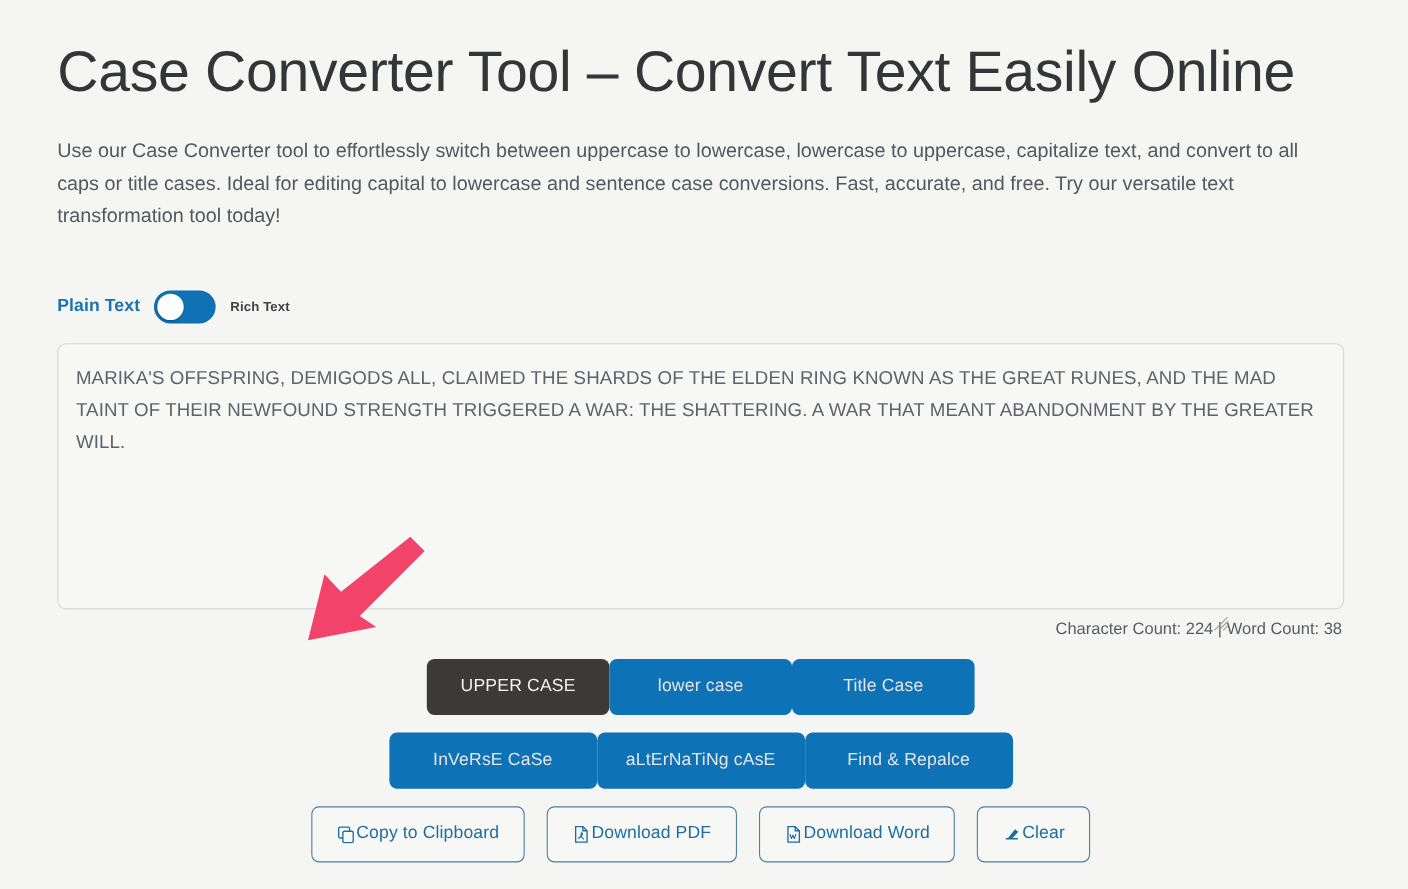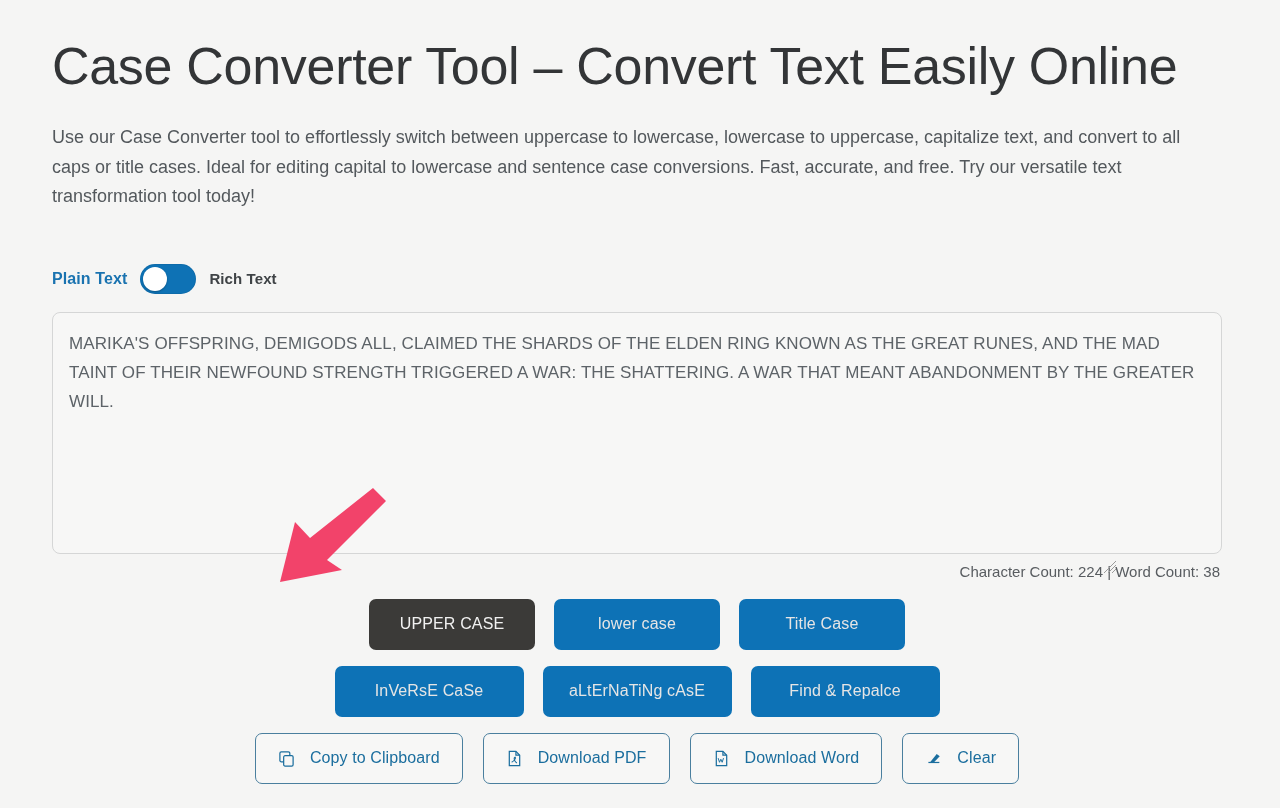"Rich Text" .toggle-label-right { font-size: 15px -> 12px }
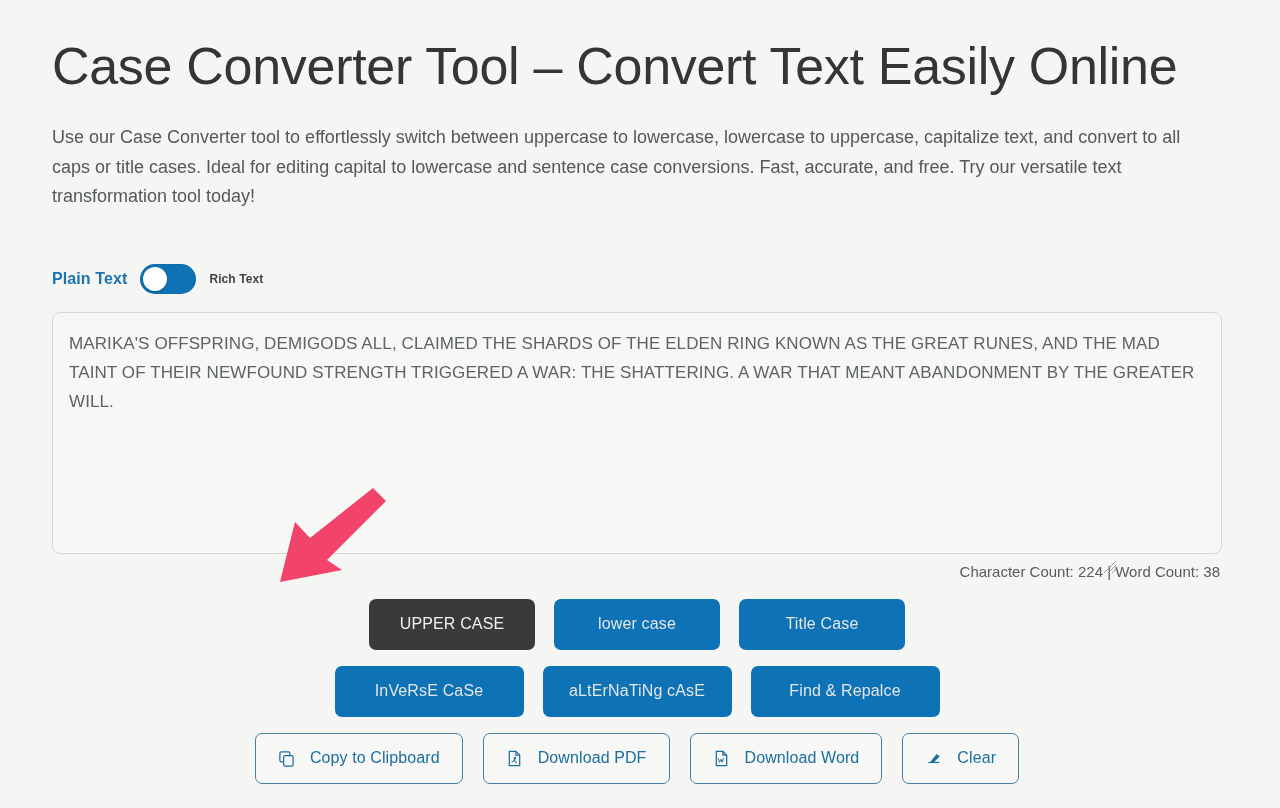"UPPER CASE" .btn-row { gap: 19px -> none }
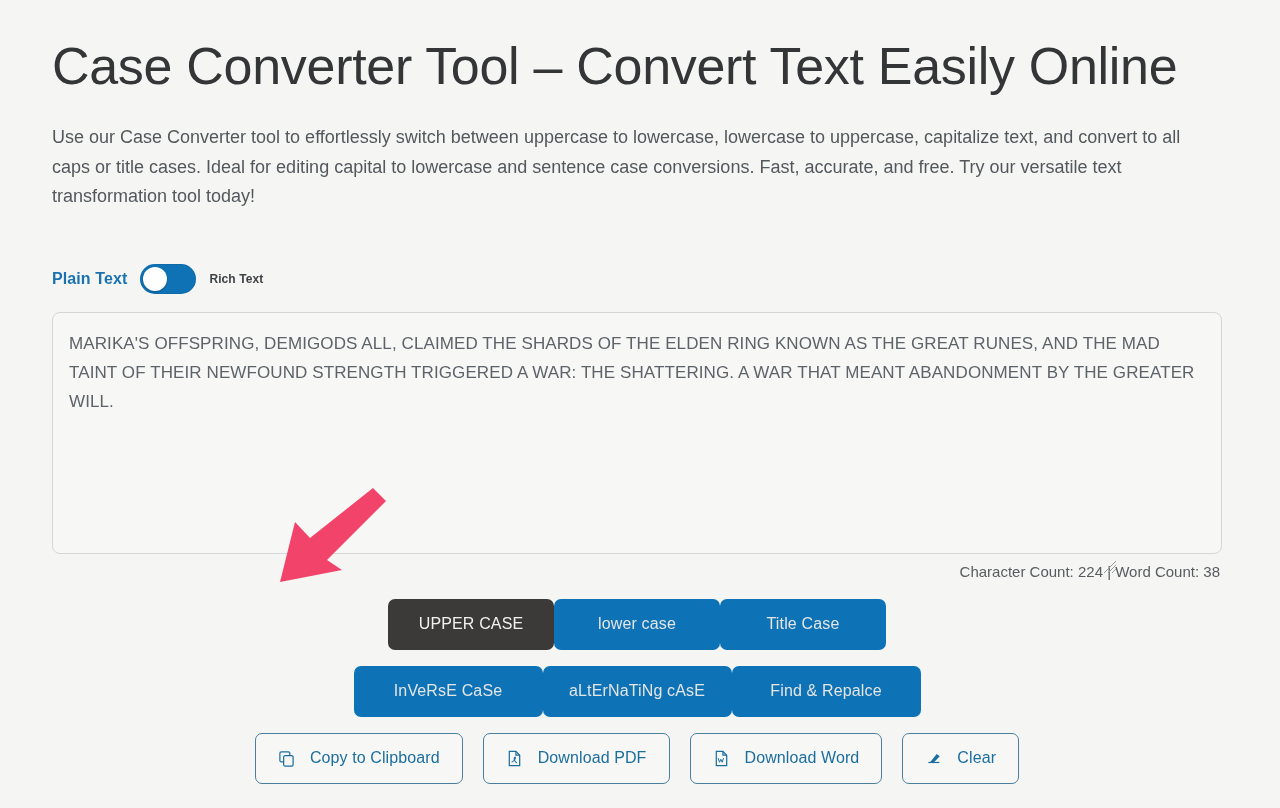"Copy to Clipboard" .action-btn { gap: 15px -> 1px }
